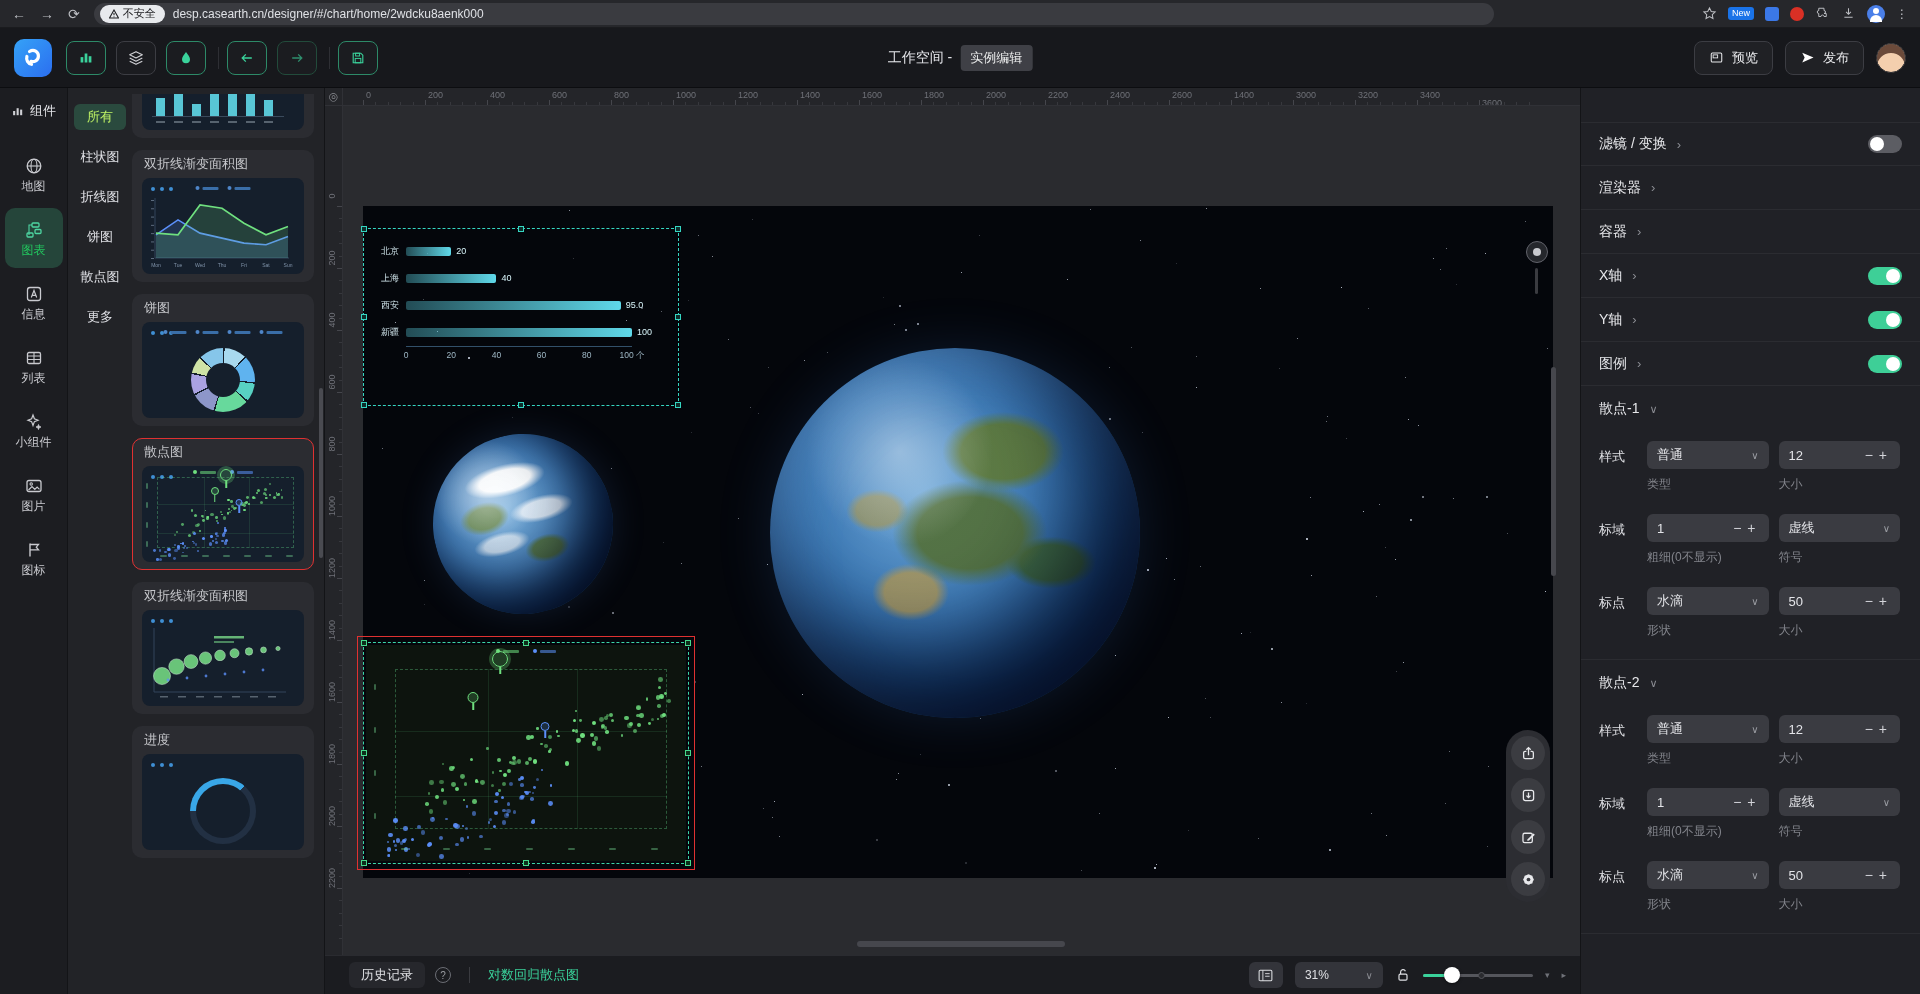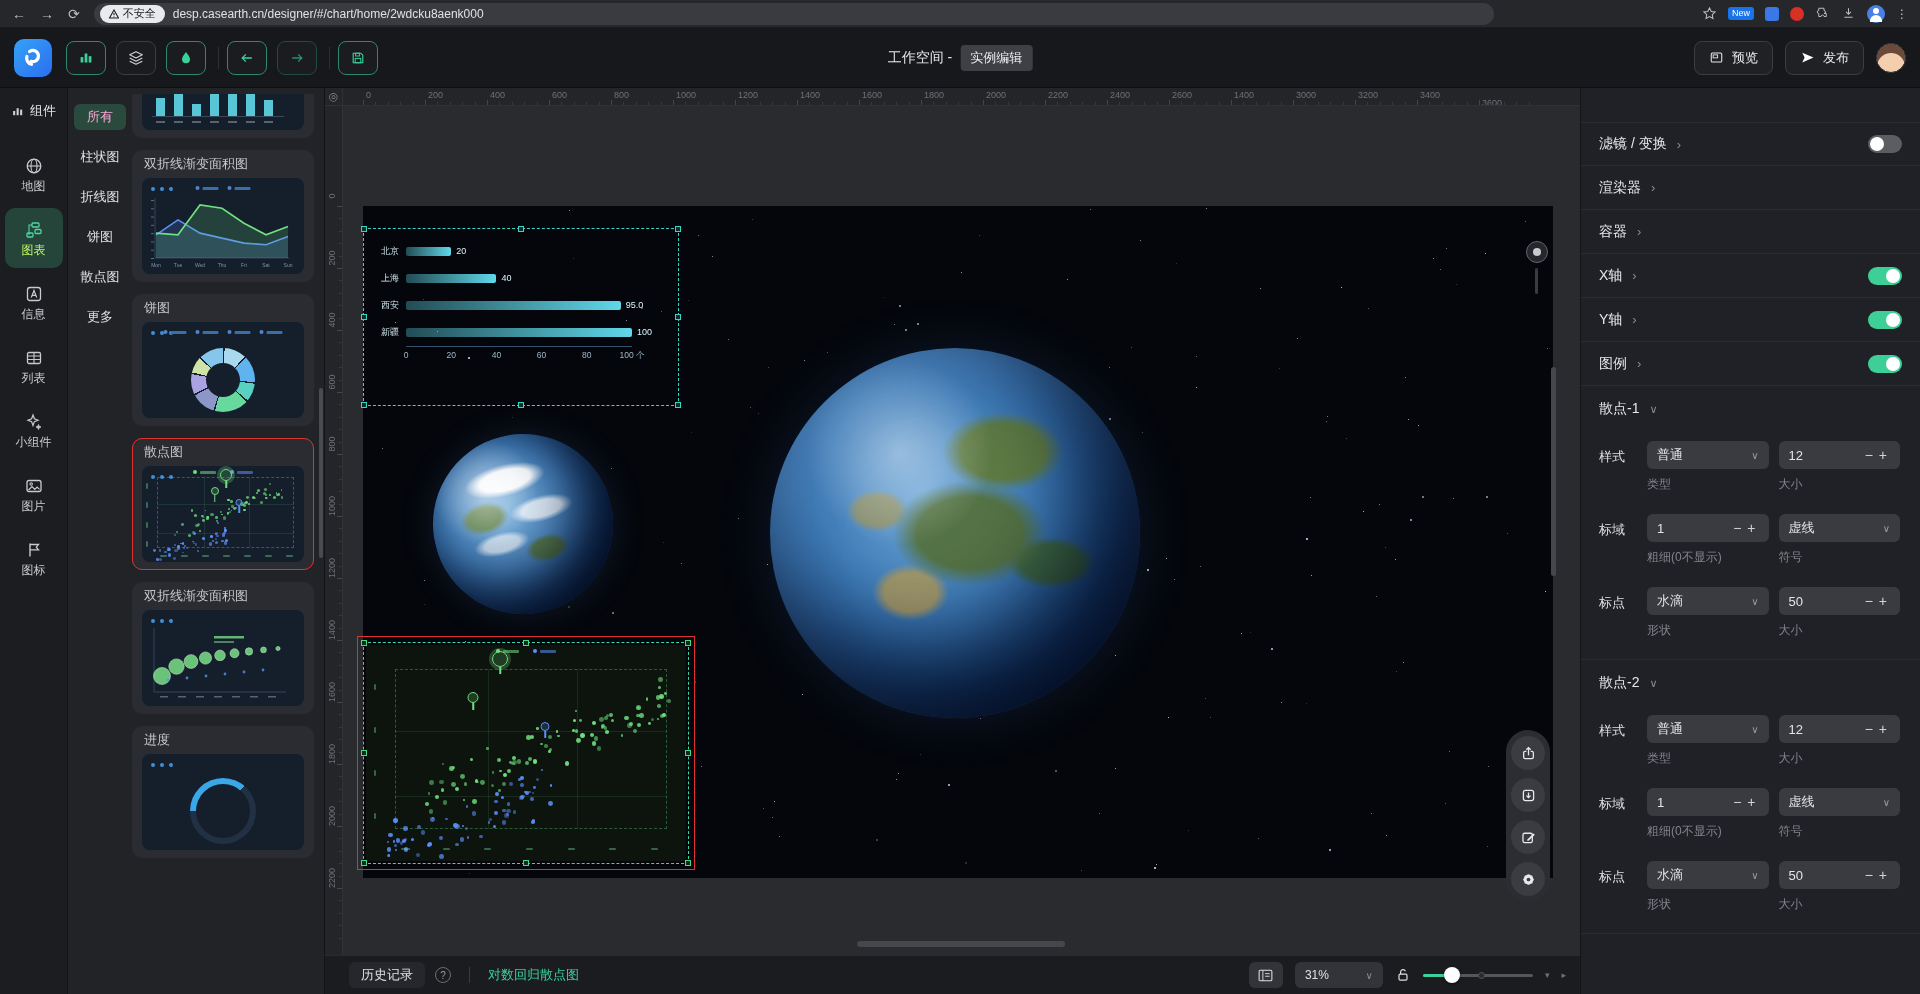"所有" .cat.selected { color: #f9a8d4 -> #bef264 }
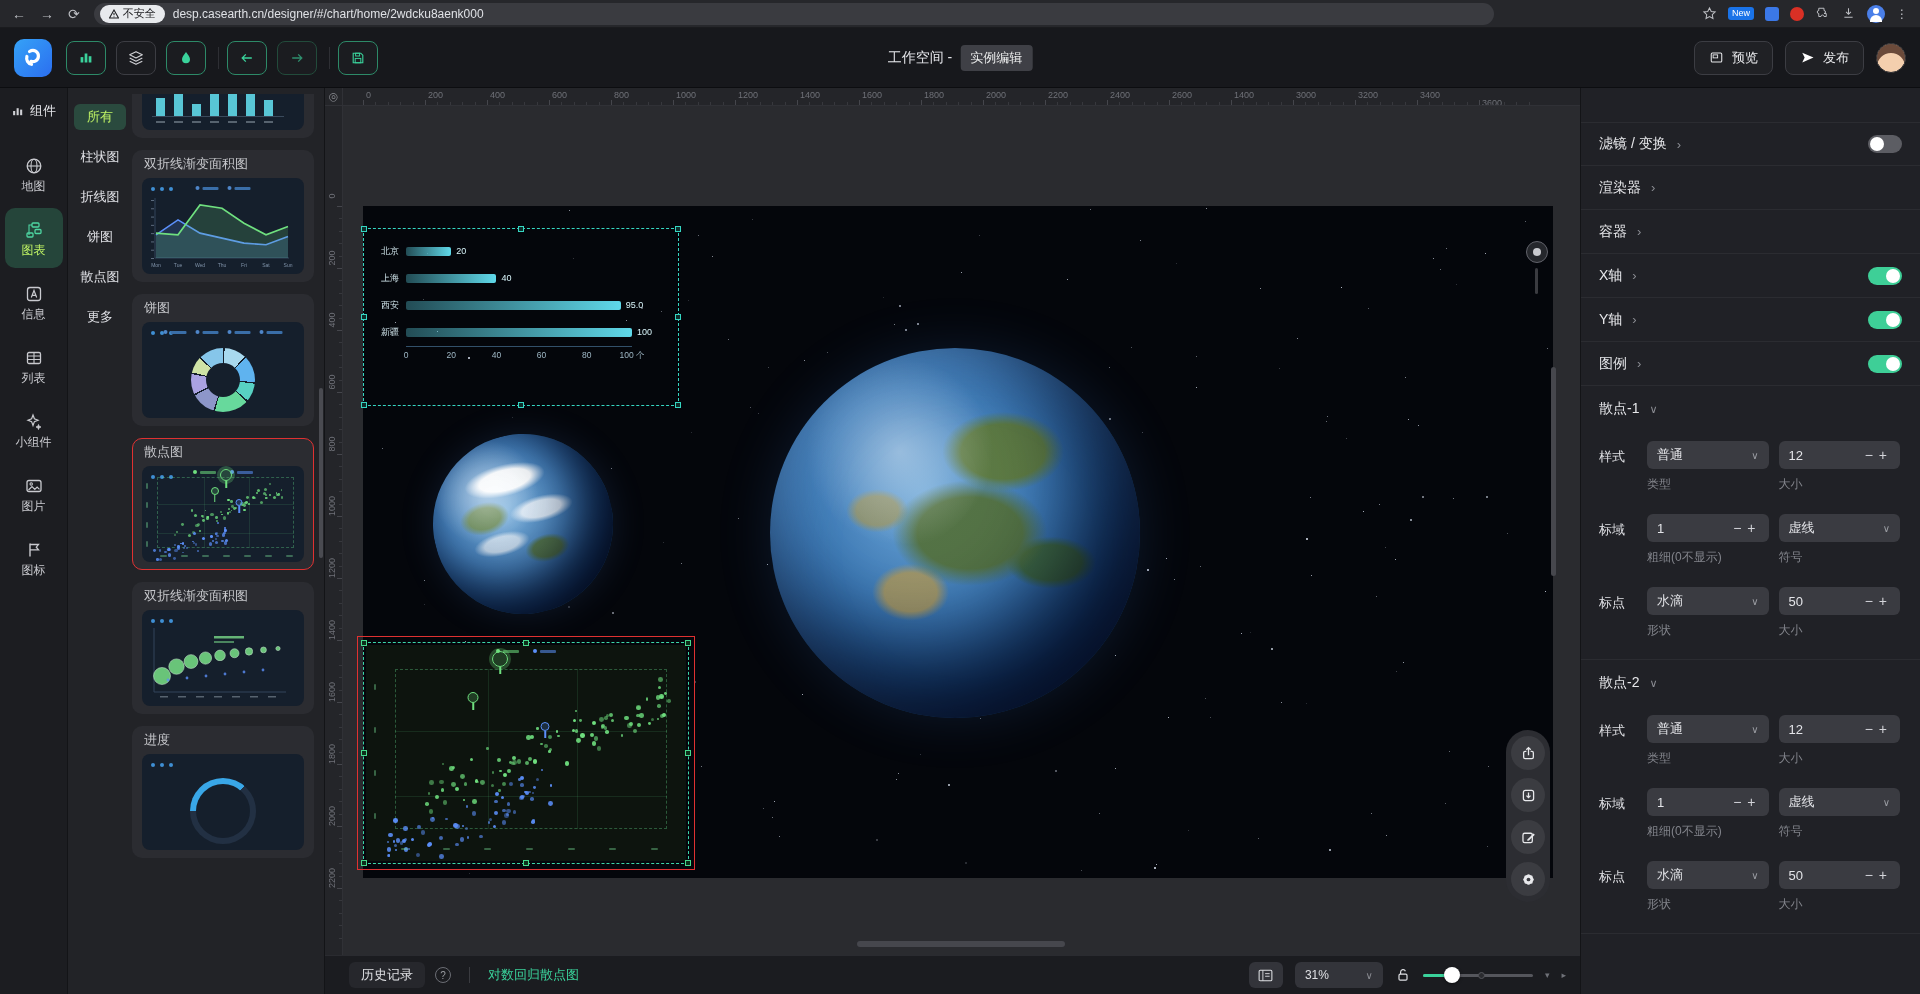"图表" .rail-item.selected { color: #bef264 -> #22c55e }
